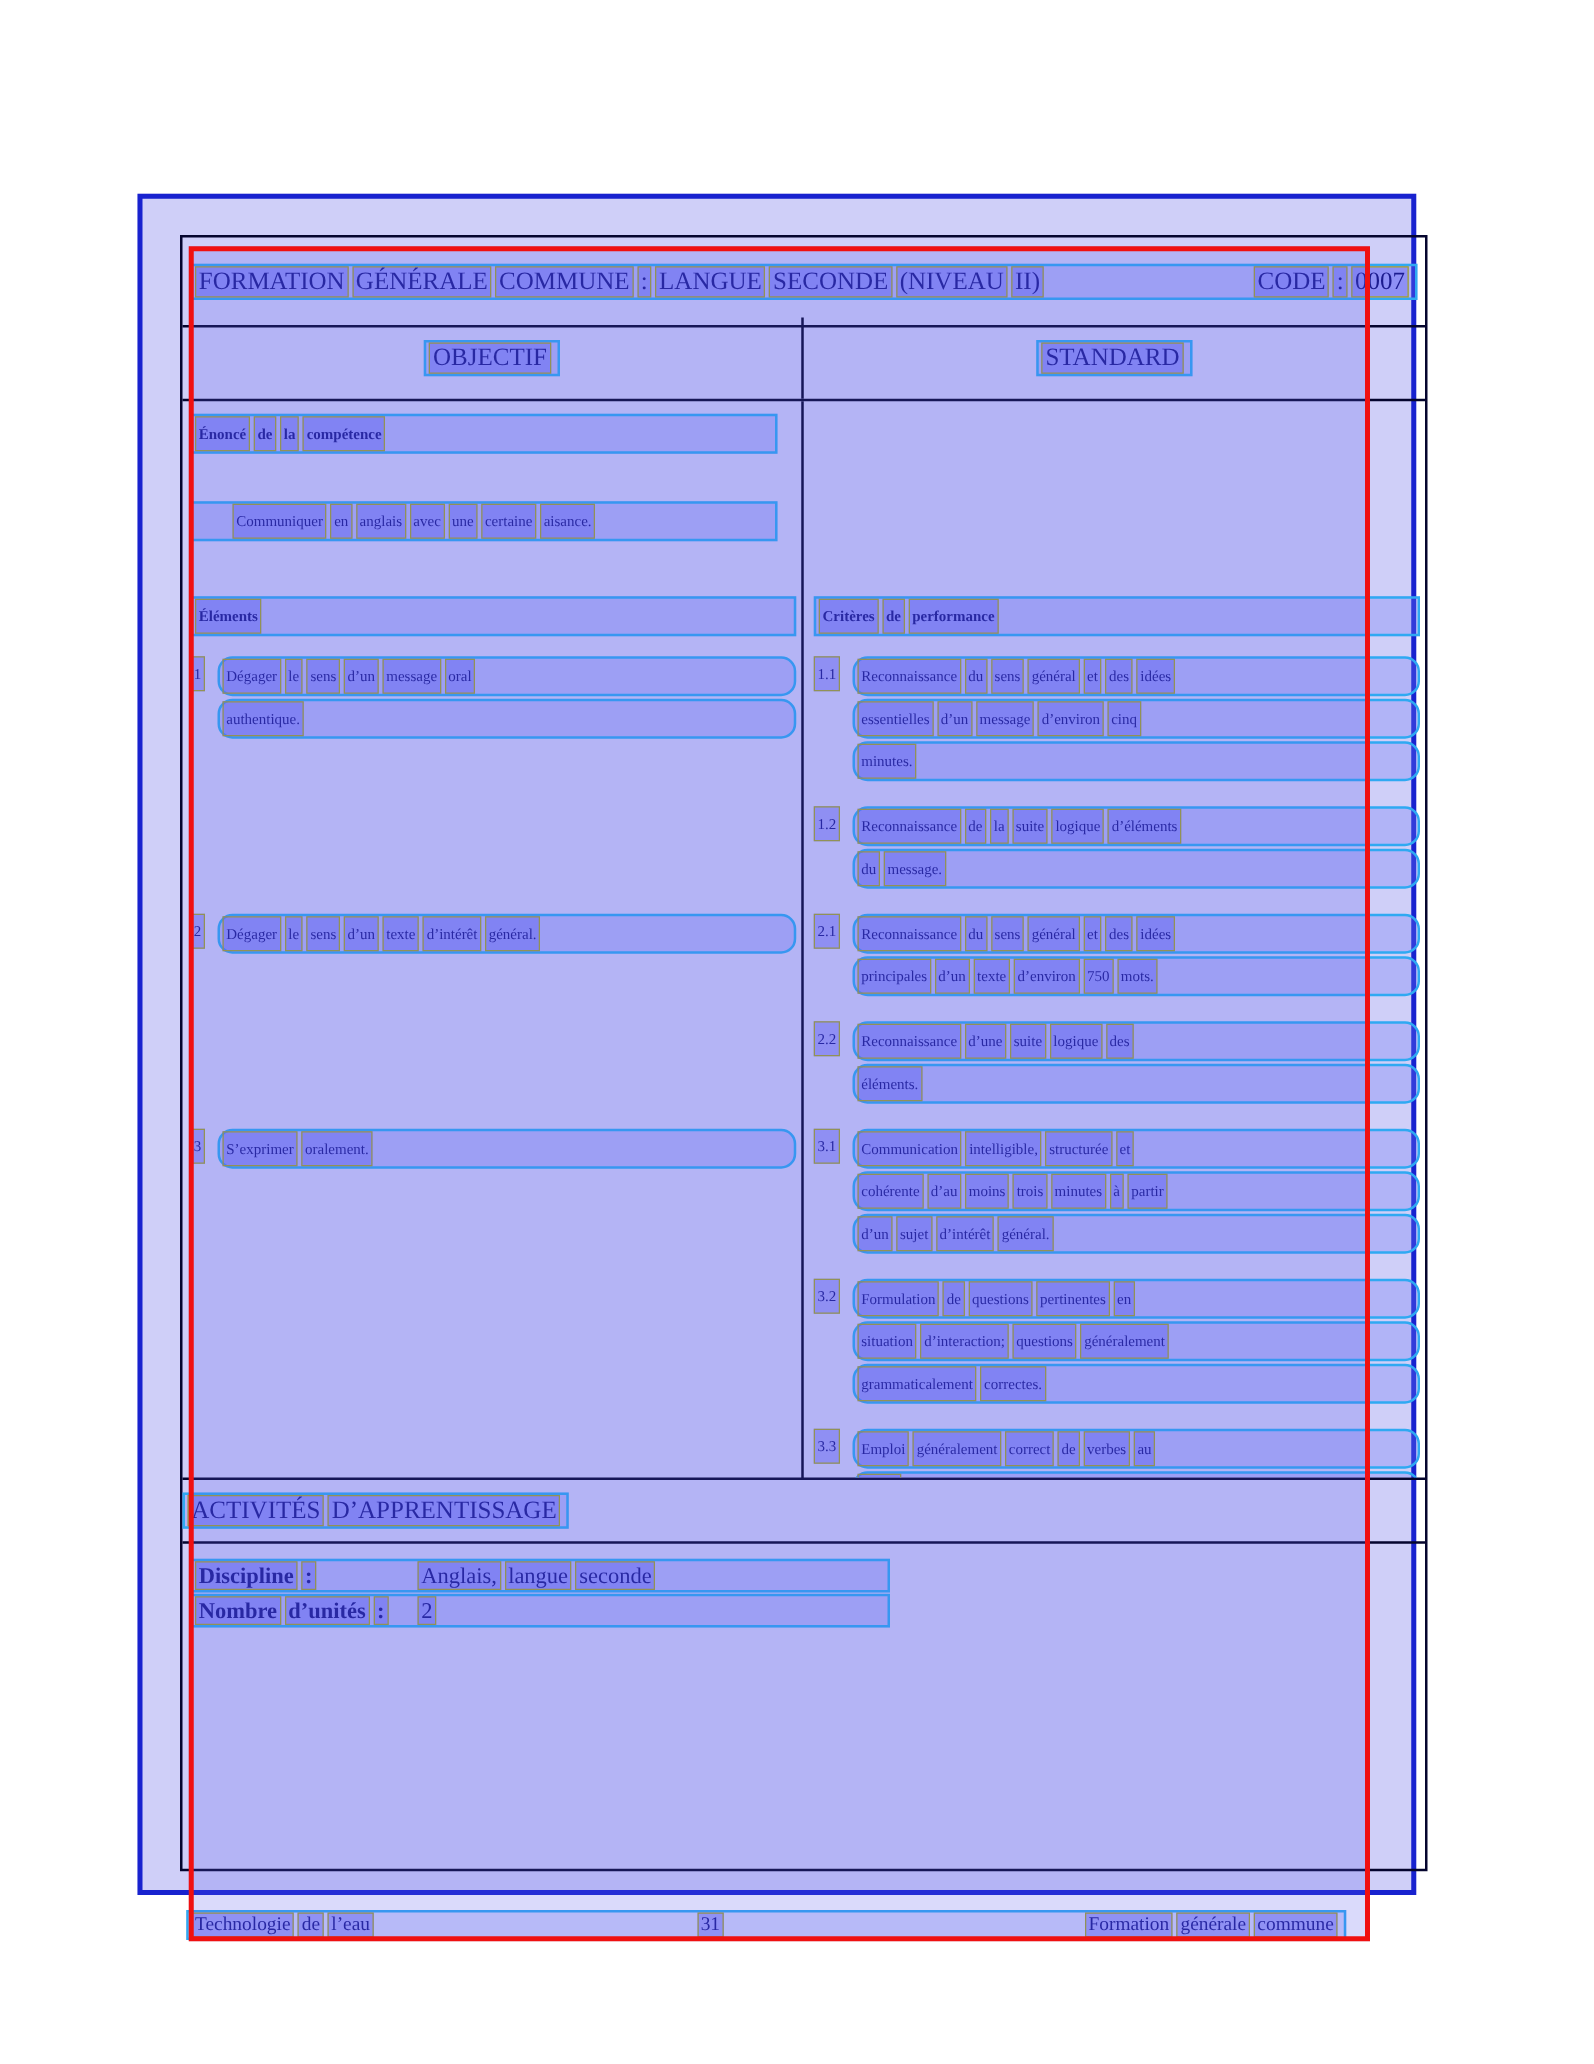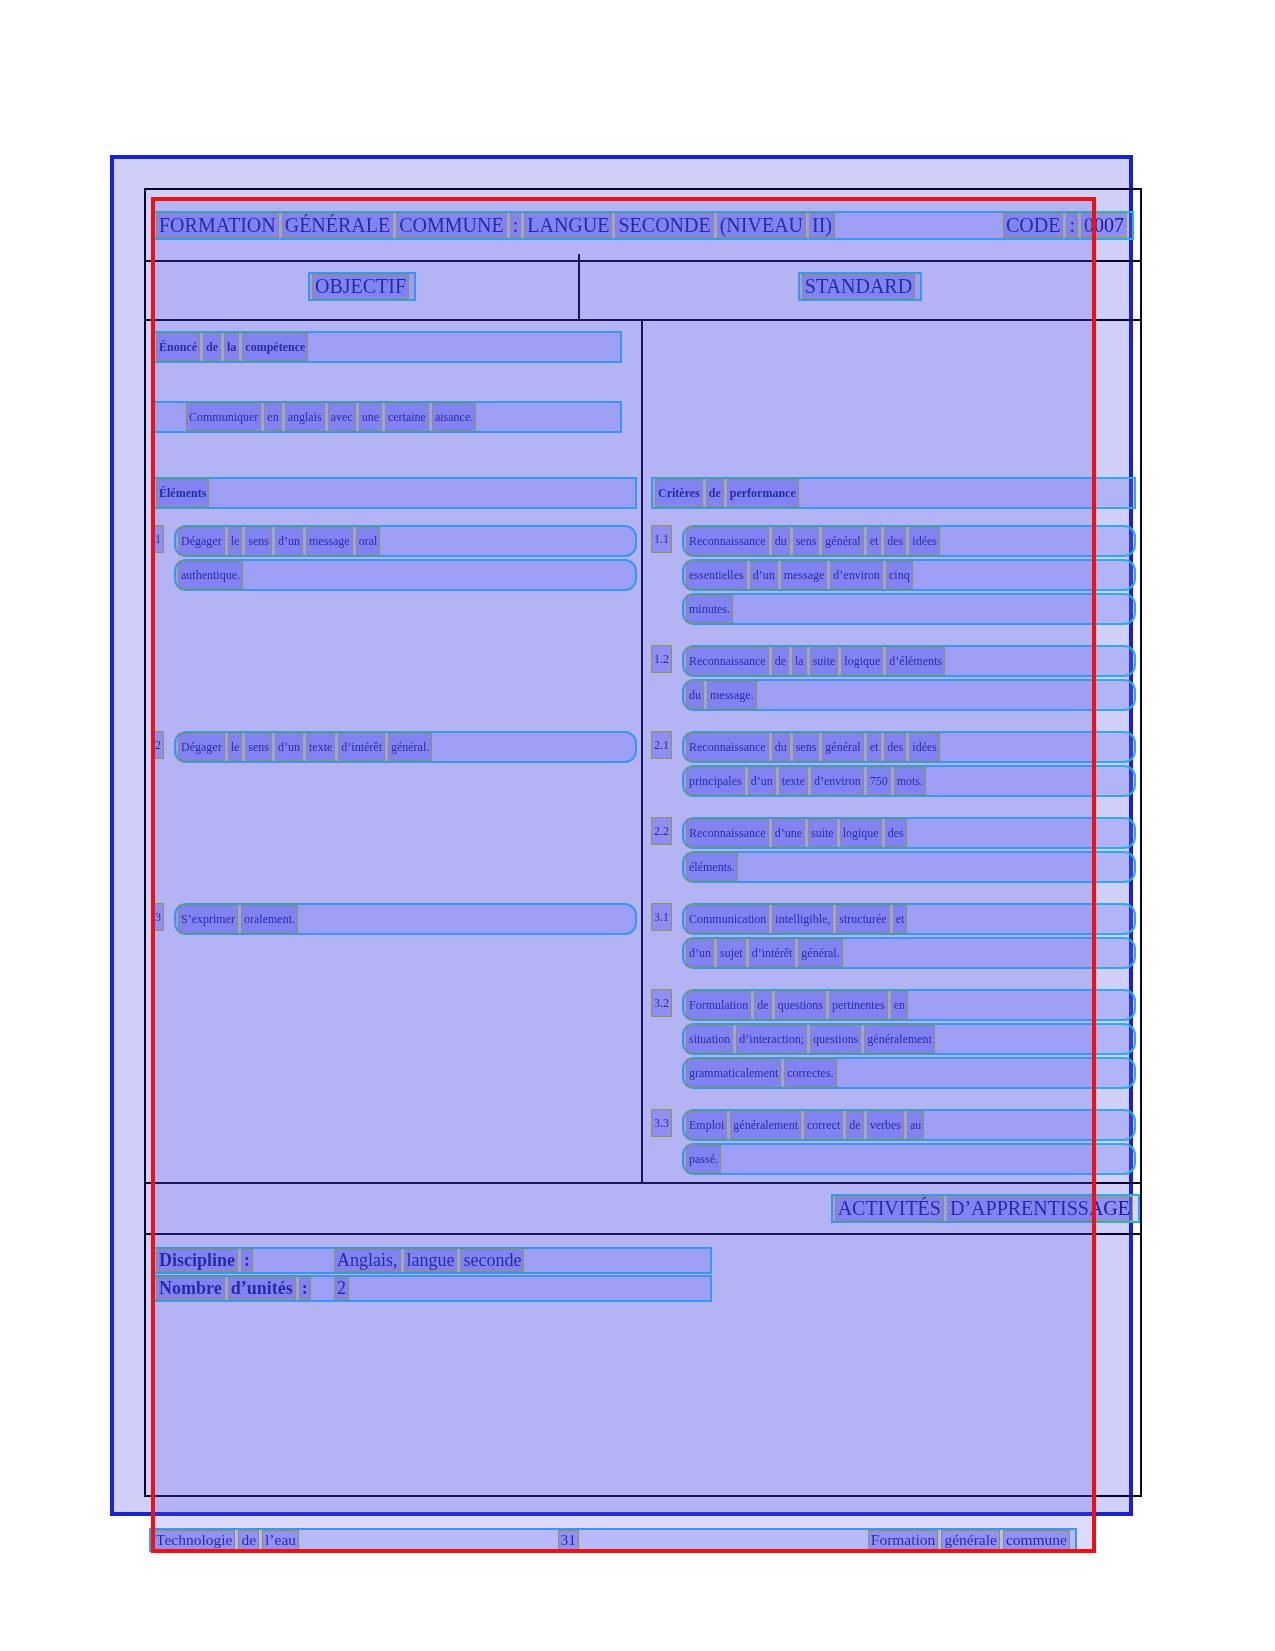"OBJECTIF" .cell-left { width: 434px -> 497px }
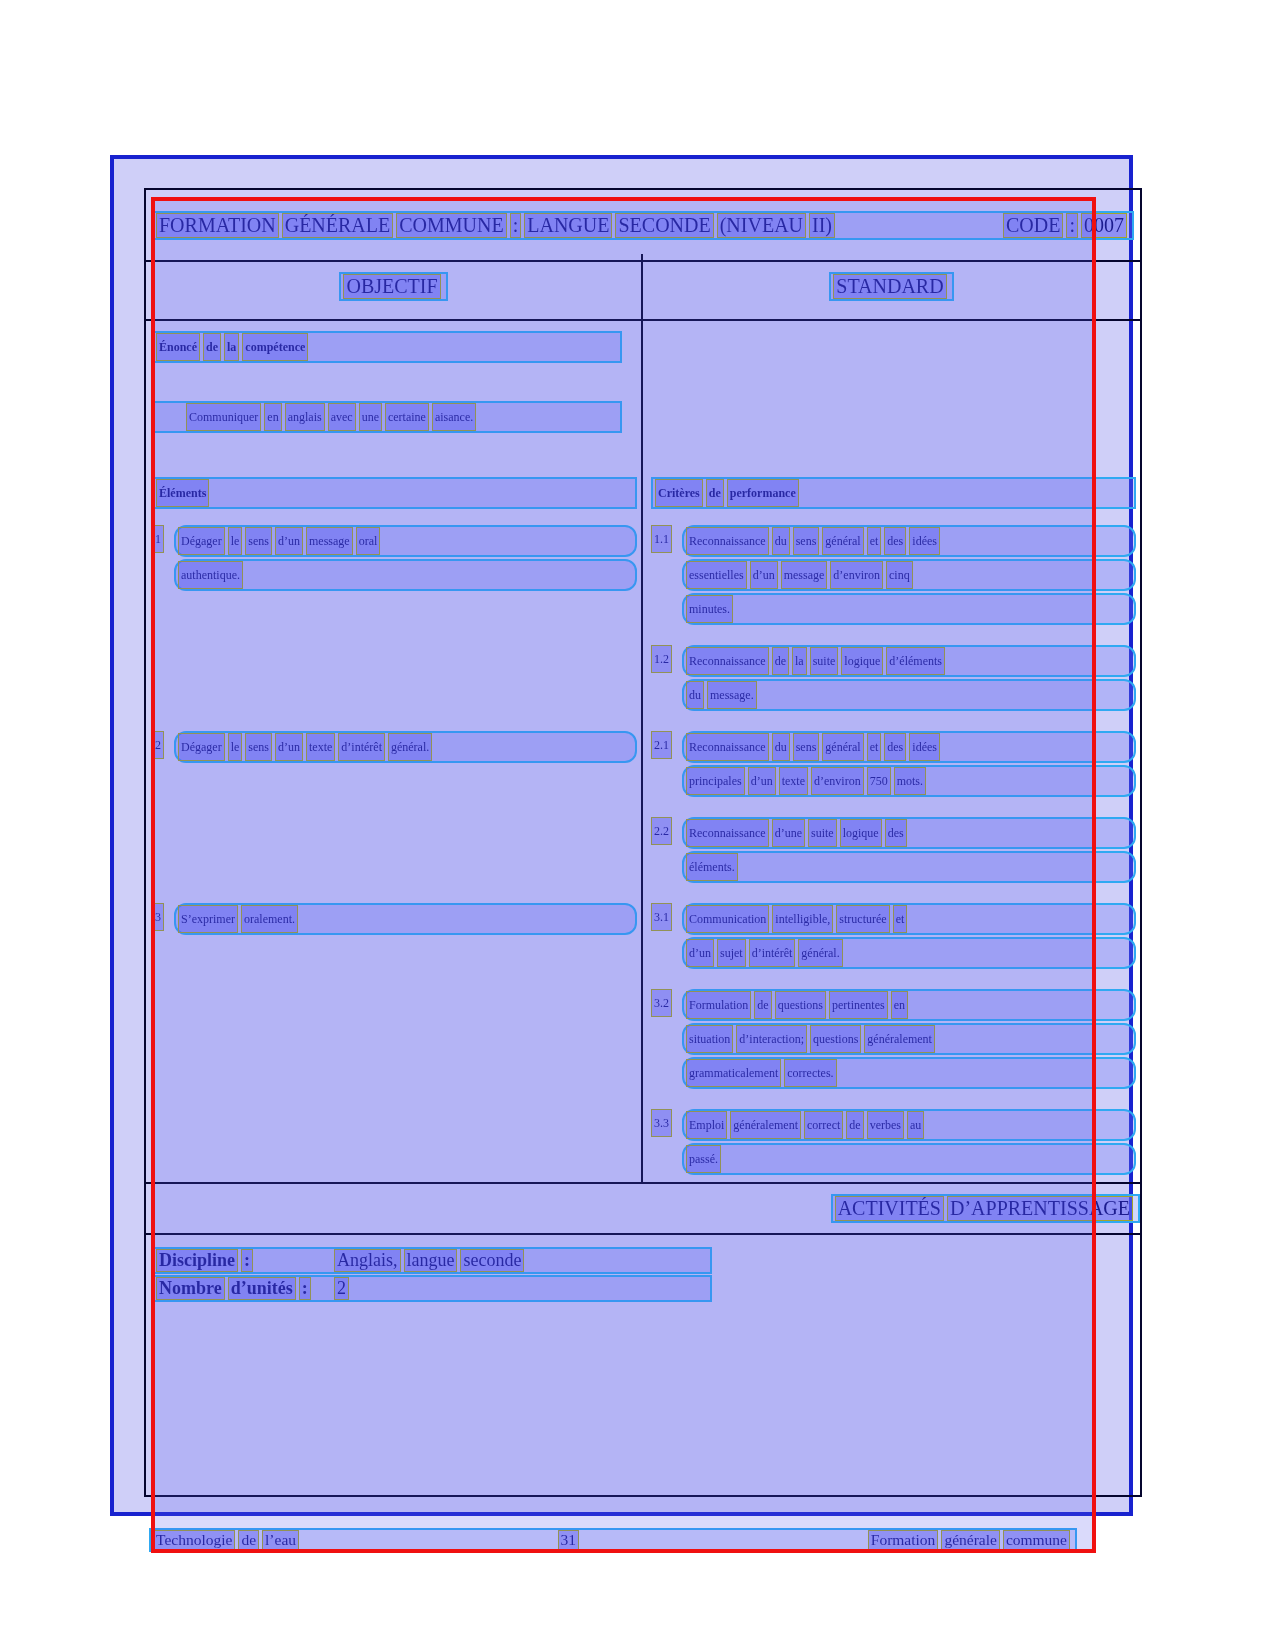"cohérente" div.line { html: none -> <div> <span>cohérente</span> <span>d’au</span> <span>moins</span> <span>trois</span> <span>minutes</span> <span>à</span> <span>partir</span> </div> }
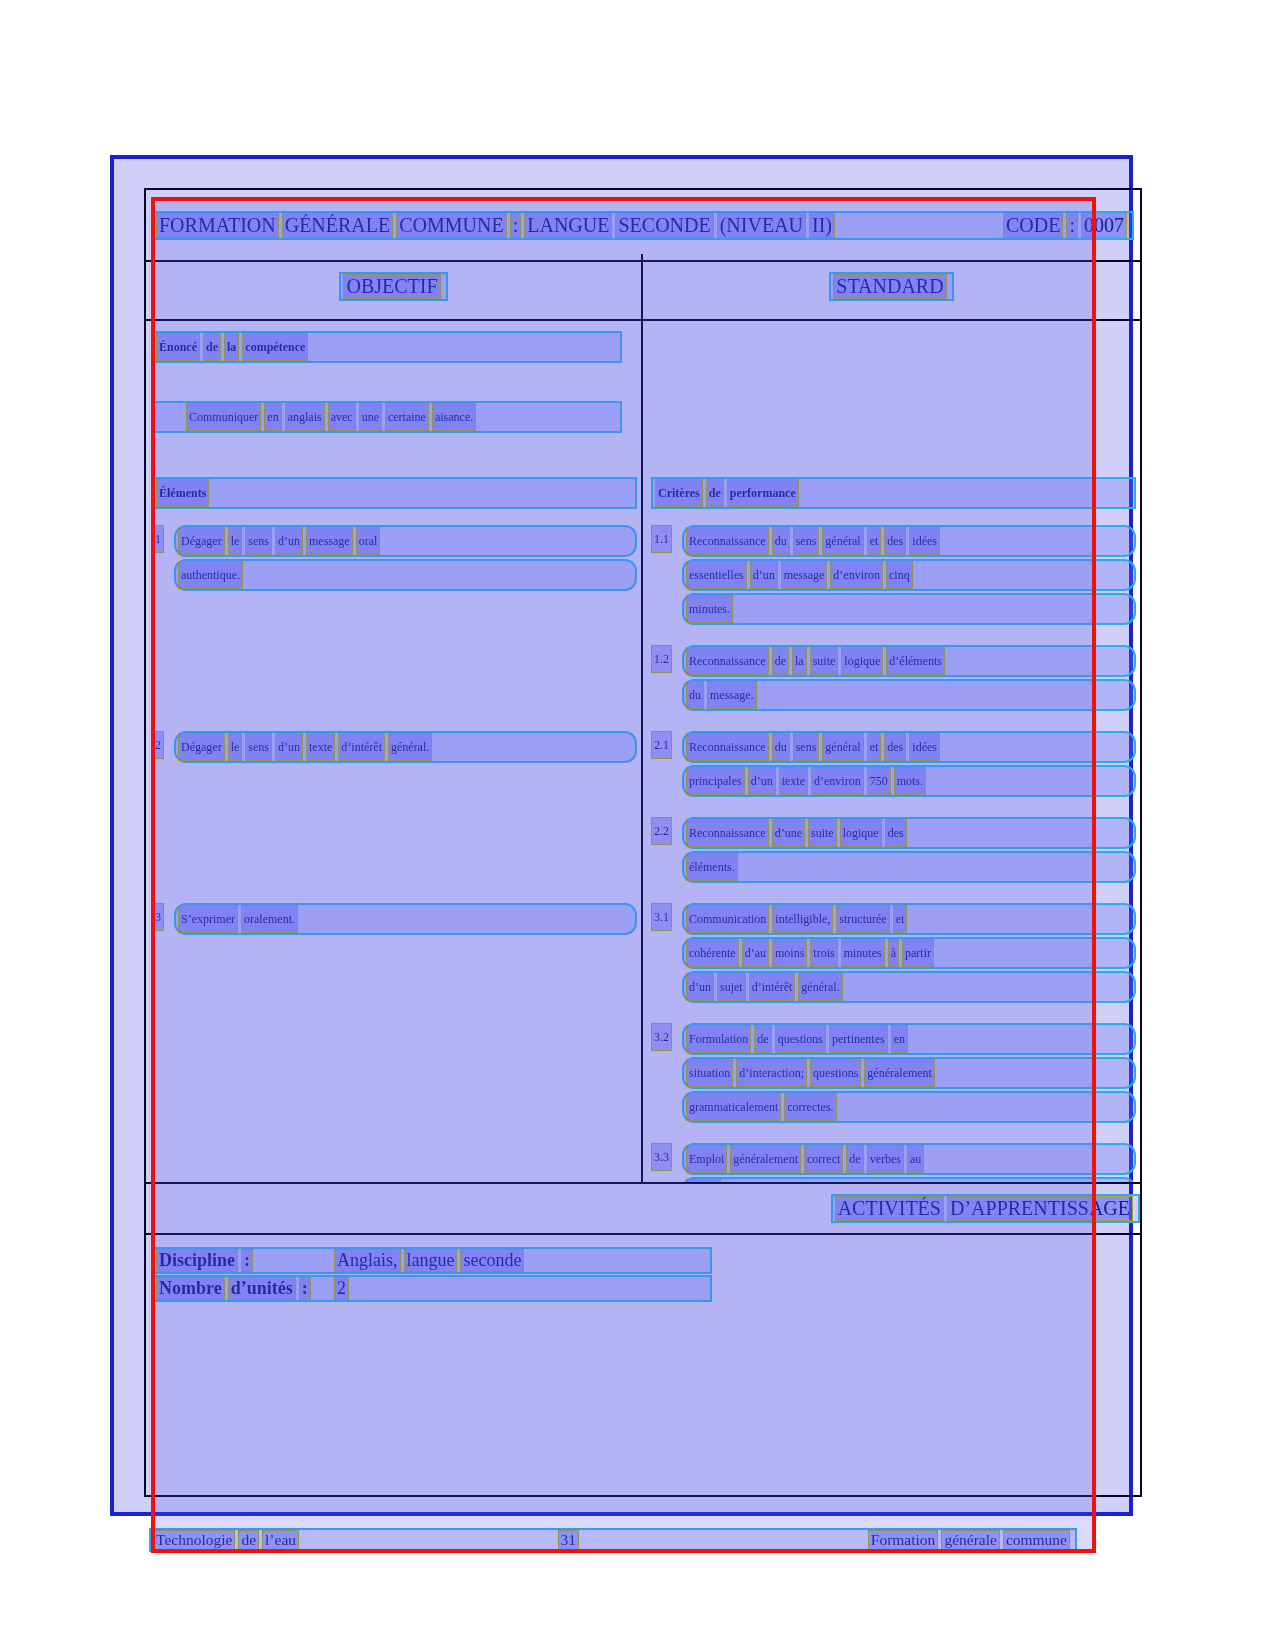"ACTIVITÉS" .row-activities { justify-content: flex-end -> flex-start }
